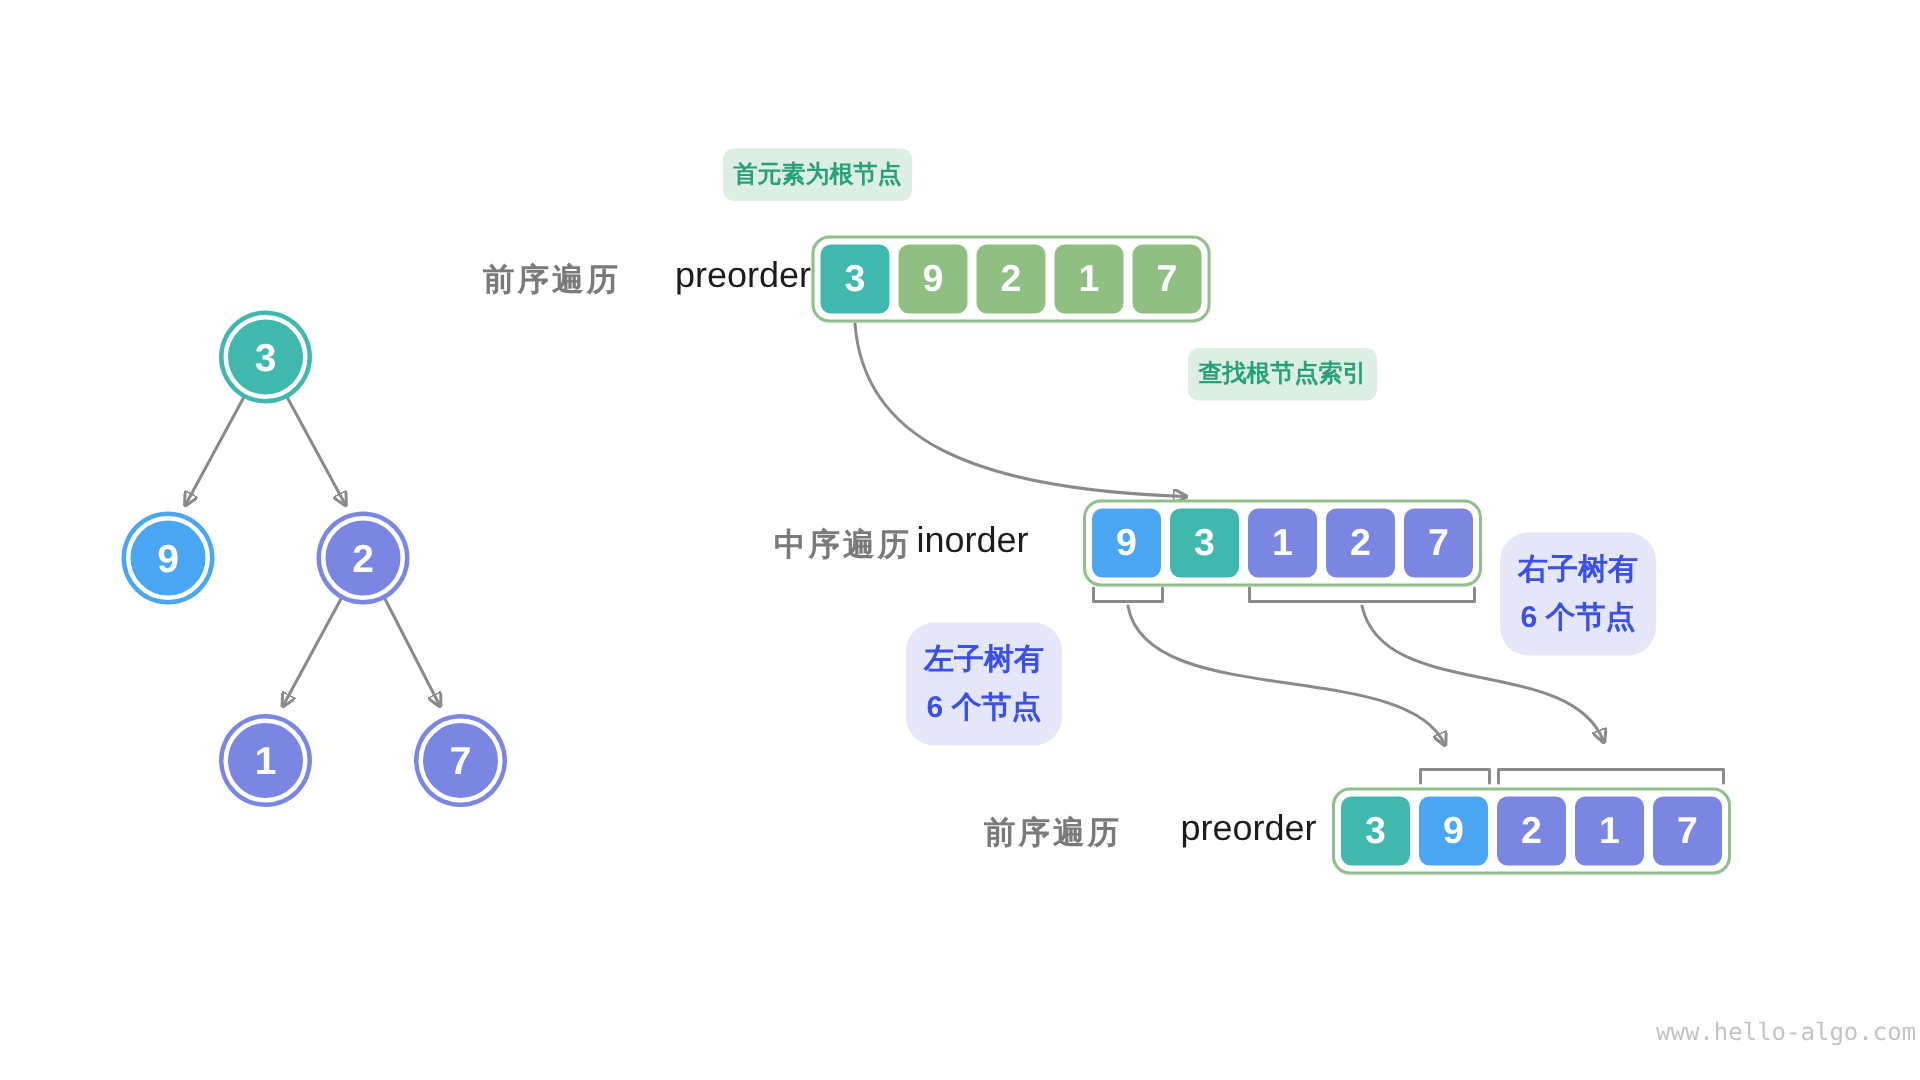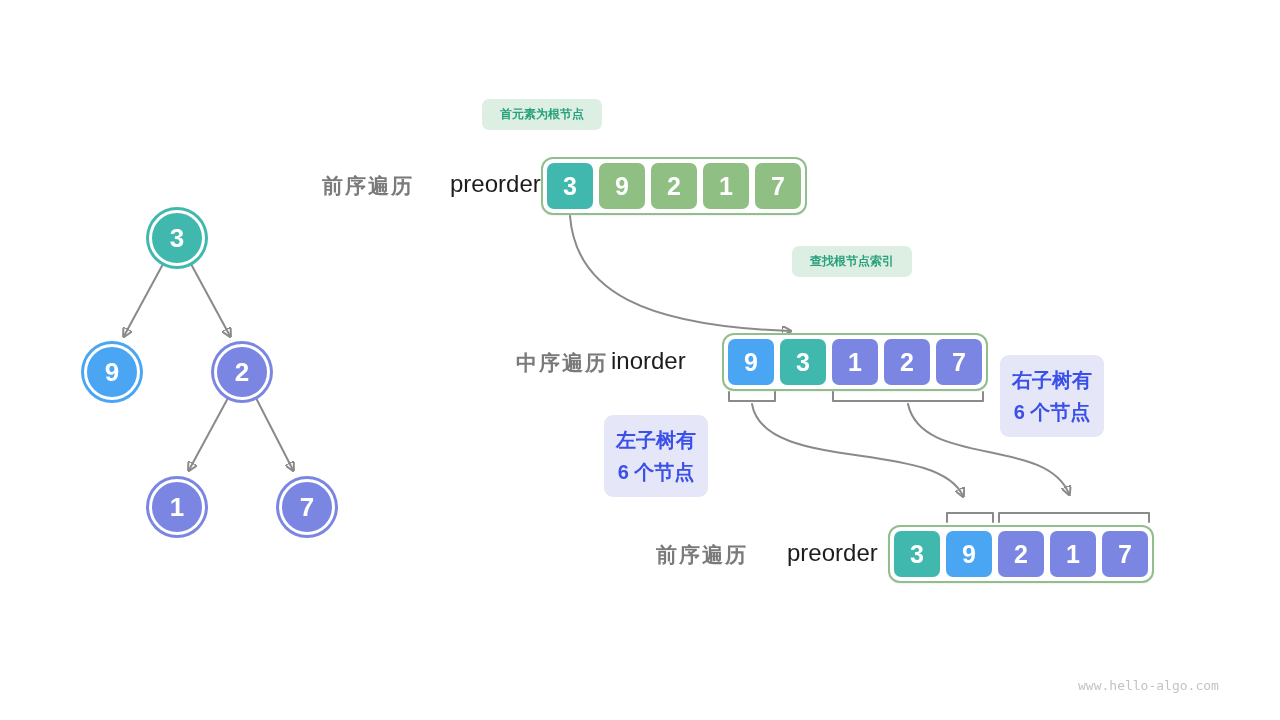"首元素为根节点" .badge-green { font-size: 12px -> 16px; padding: 7px 18px -> 7px 7px }
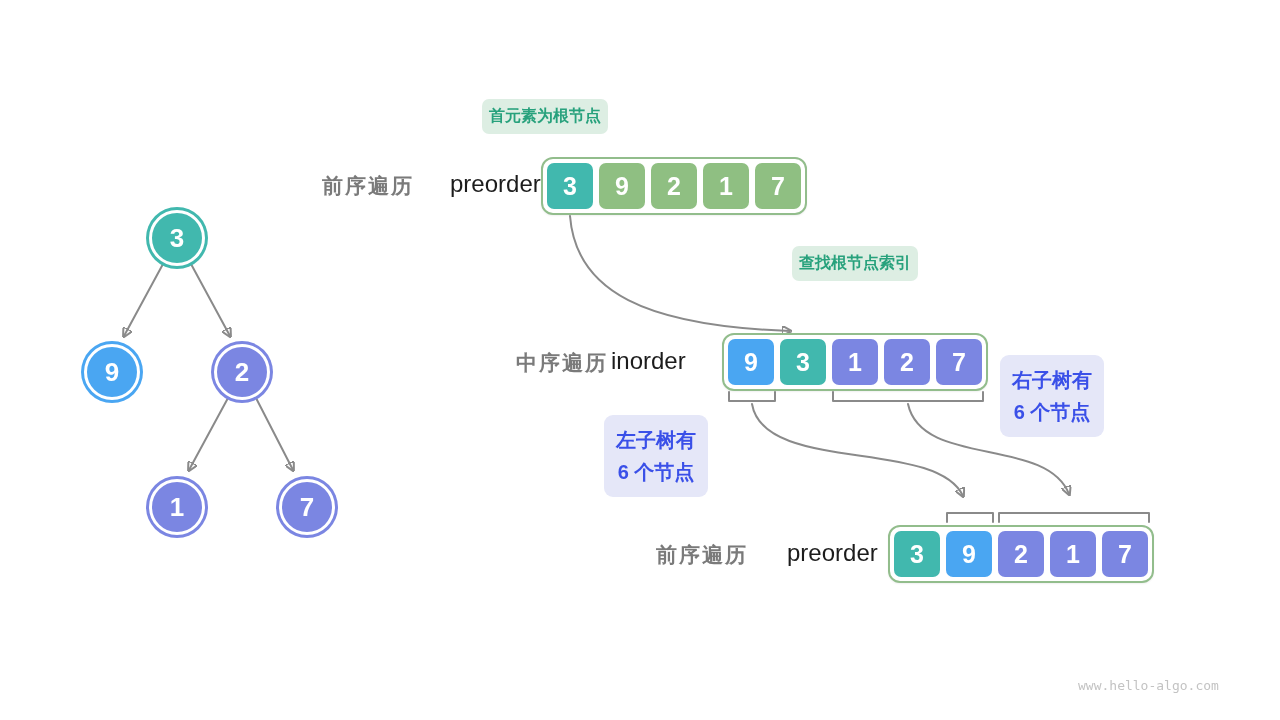"查找根节点索引" div.badge-green { top: 246px -> 232px }
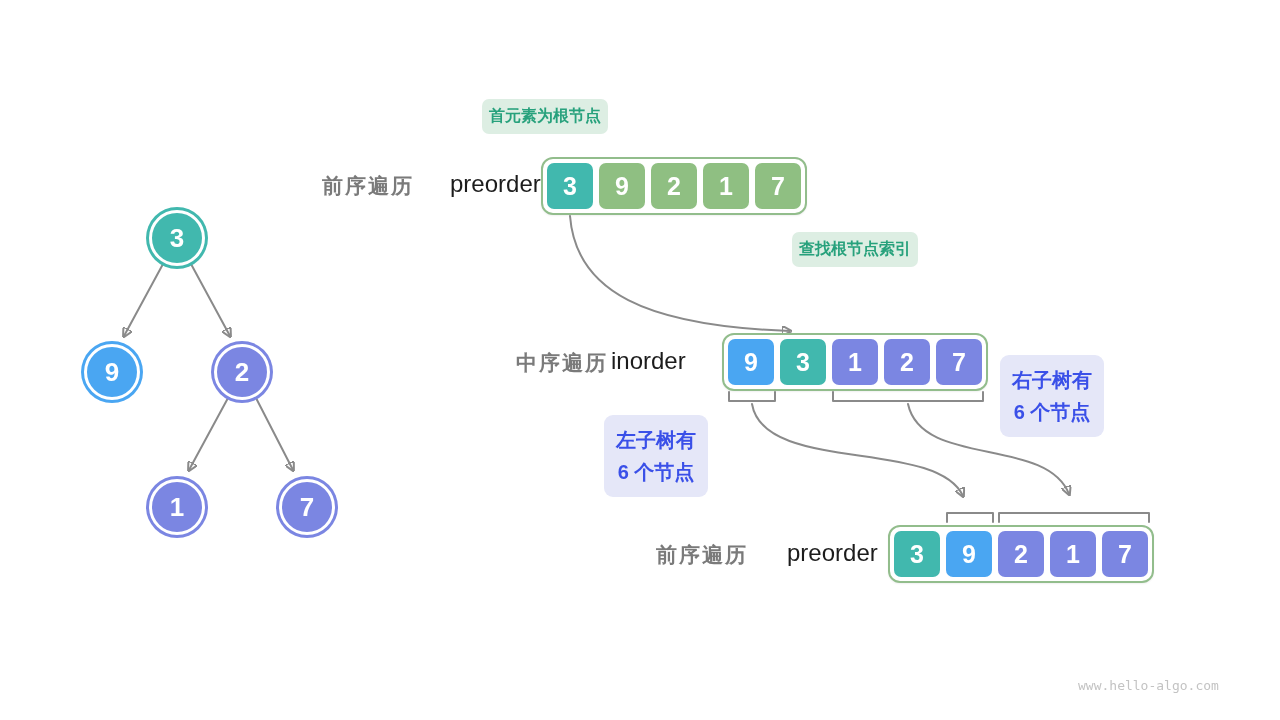"右子树有" .badge-blue { border-radius: 9px -> 19px }
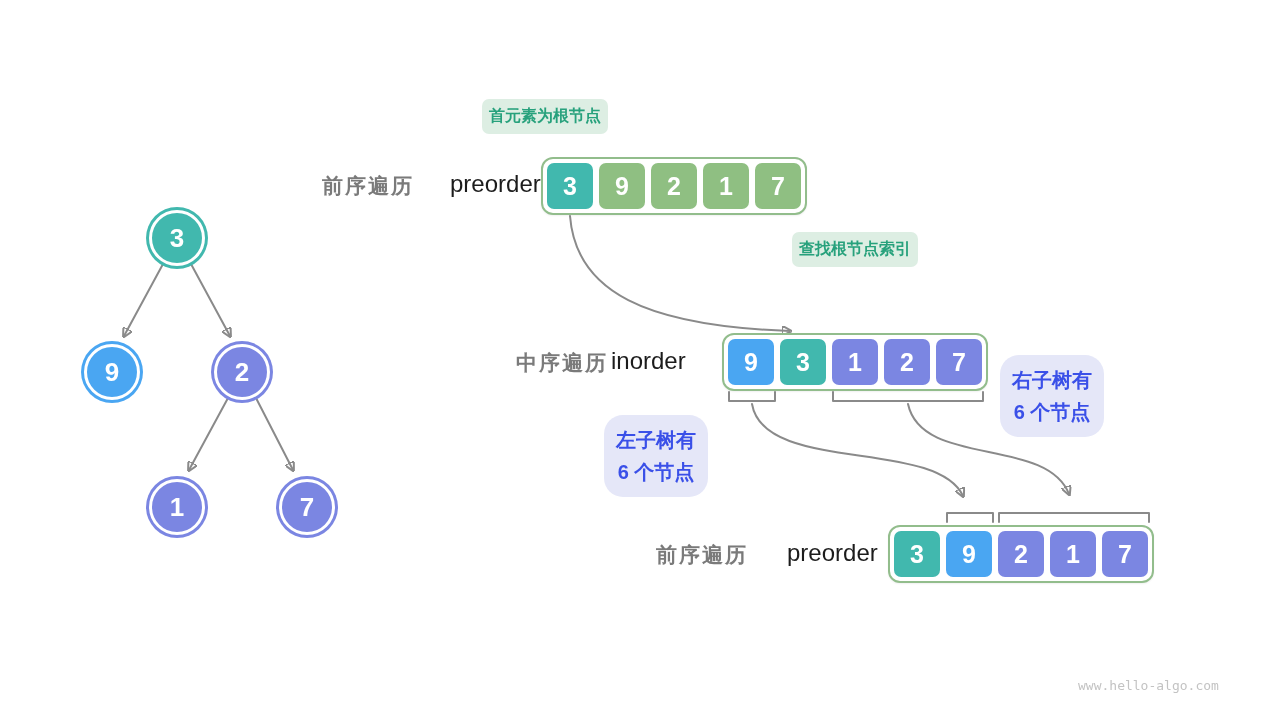"www.hello-algo.com" .watermark { font-size: 13px -> 16px; left: 1078px -> 1104px }
